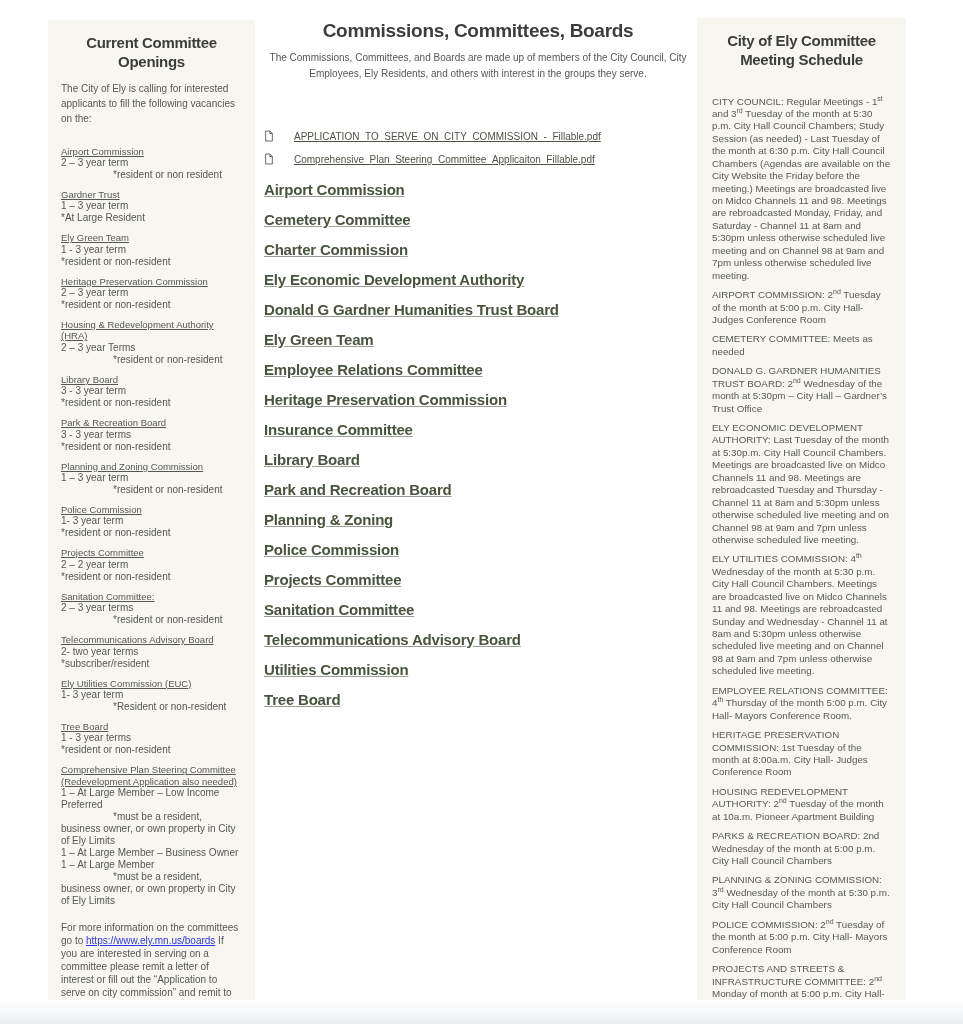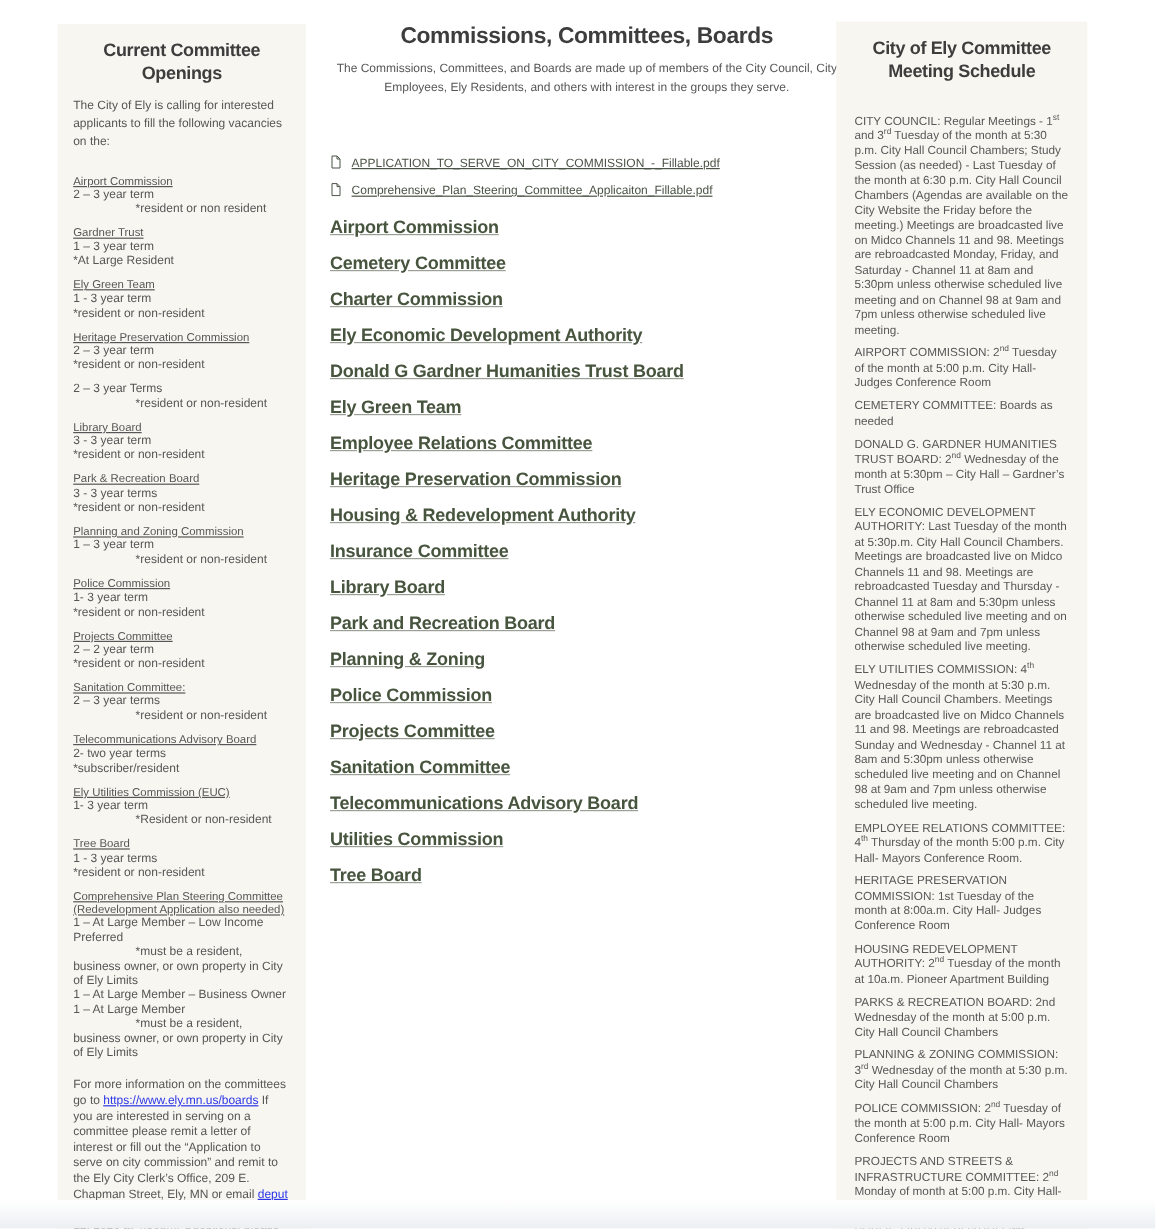"Commissions, Committees, Boards" .middle { left: 271px -> 260px }
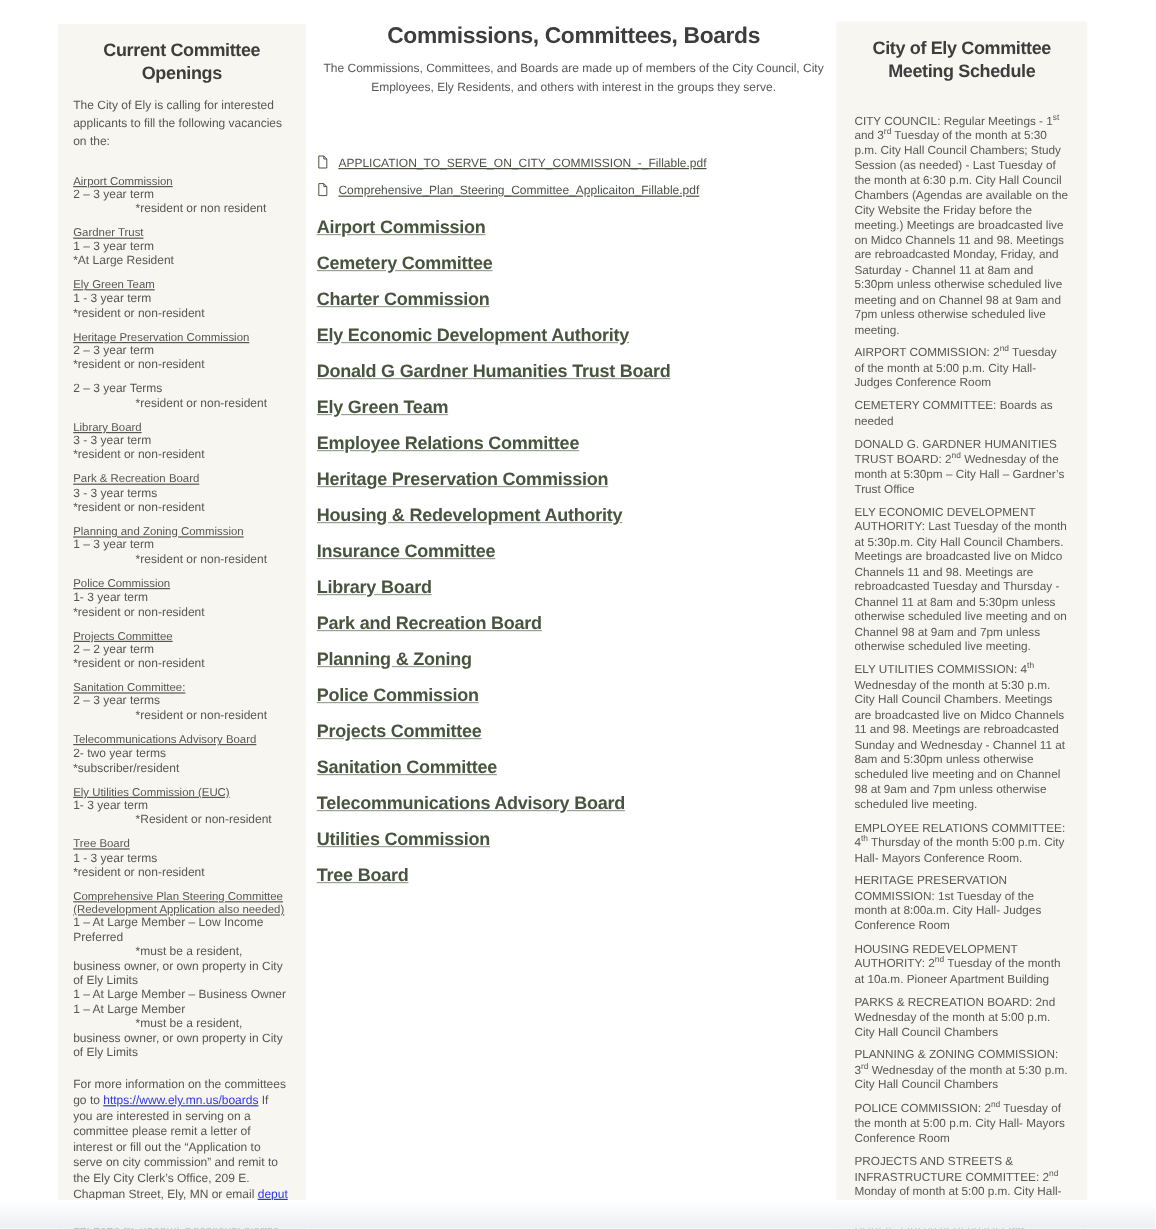"APPLICATION_TO_SERVE_ON_CITY_COMMISSION_" .pdf-row { gap: 8px -> 20px }
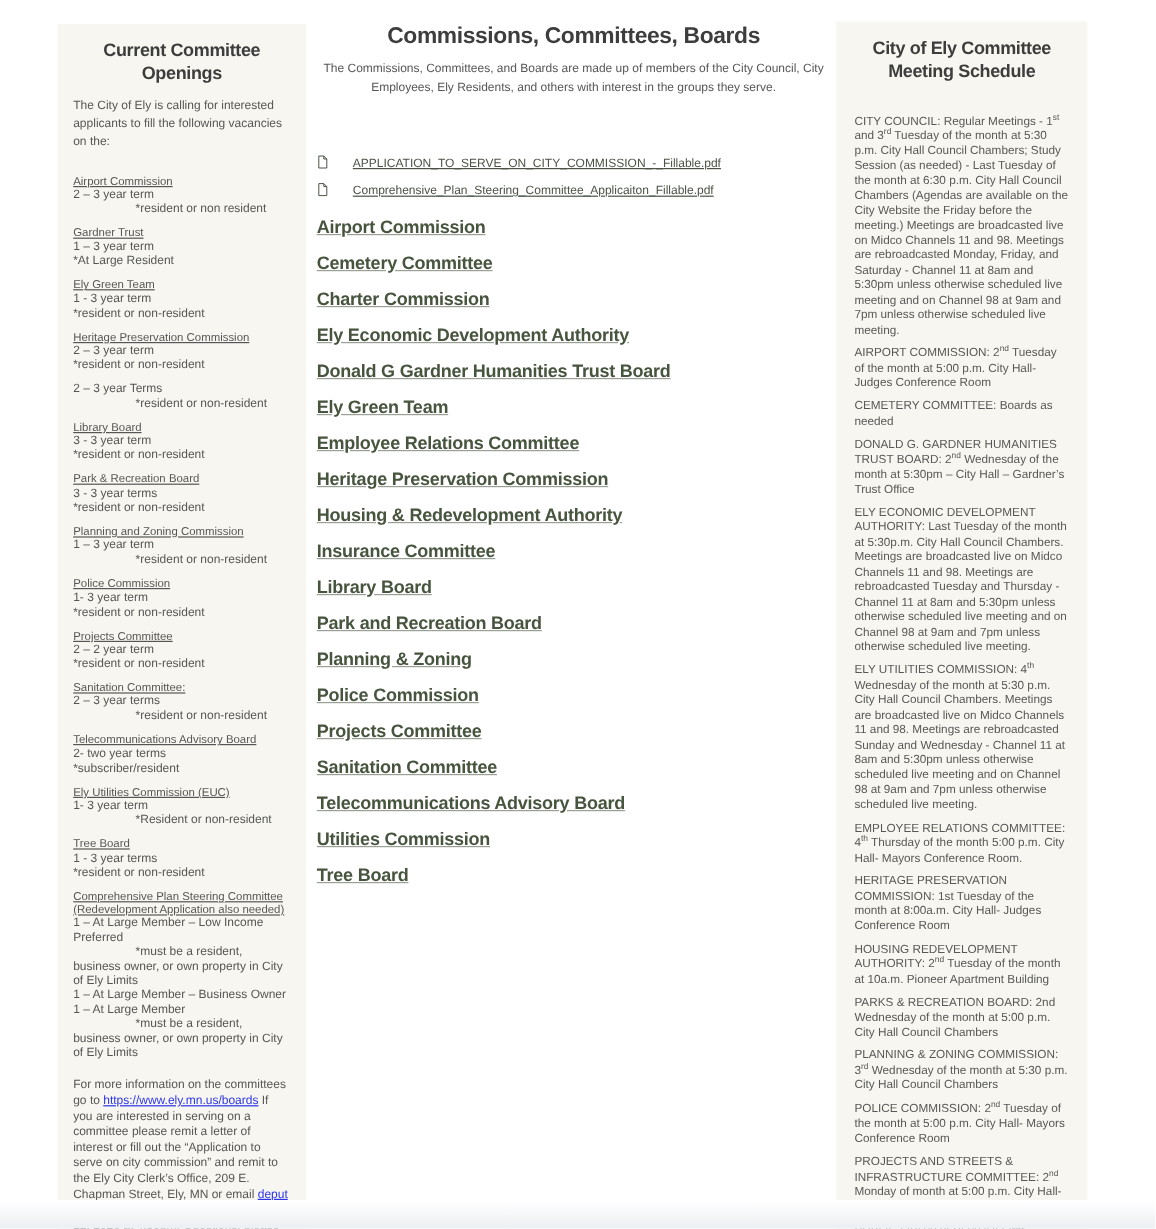"Housing & Redevelopment Authority (HRA)" div.vacancy-name { html: none -> <div>Housing &amp; Redevelopment Authority (HRA)</div> }
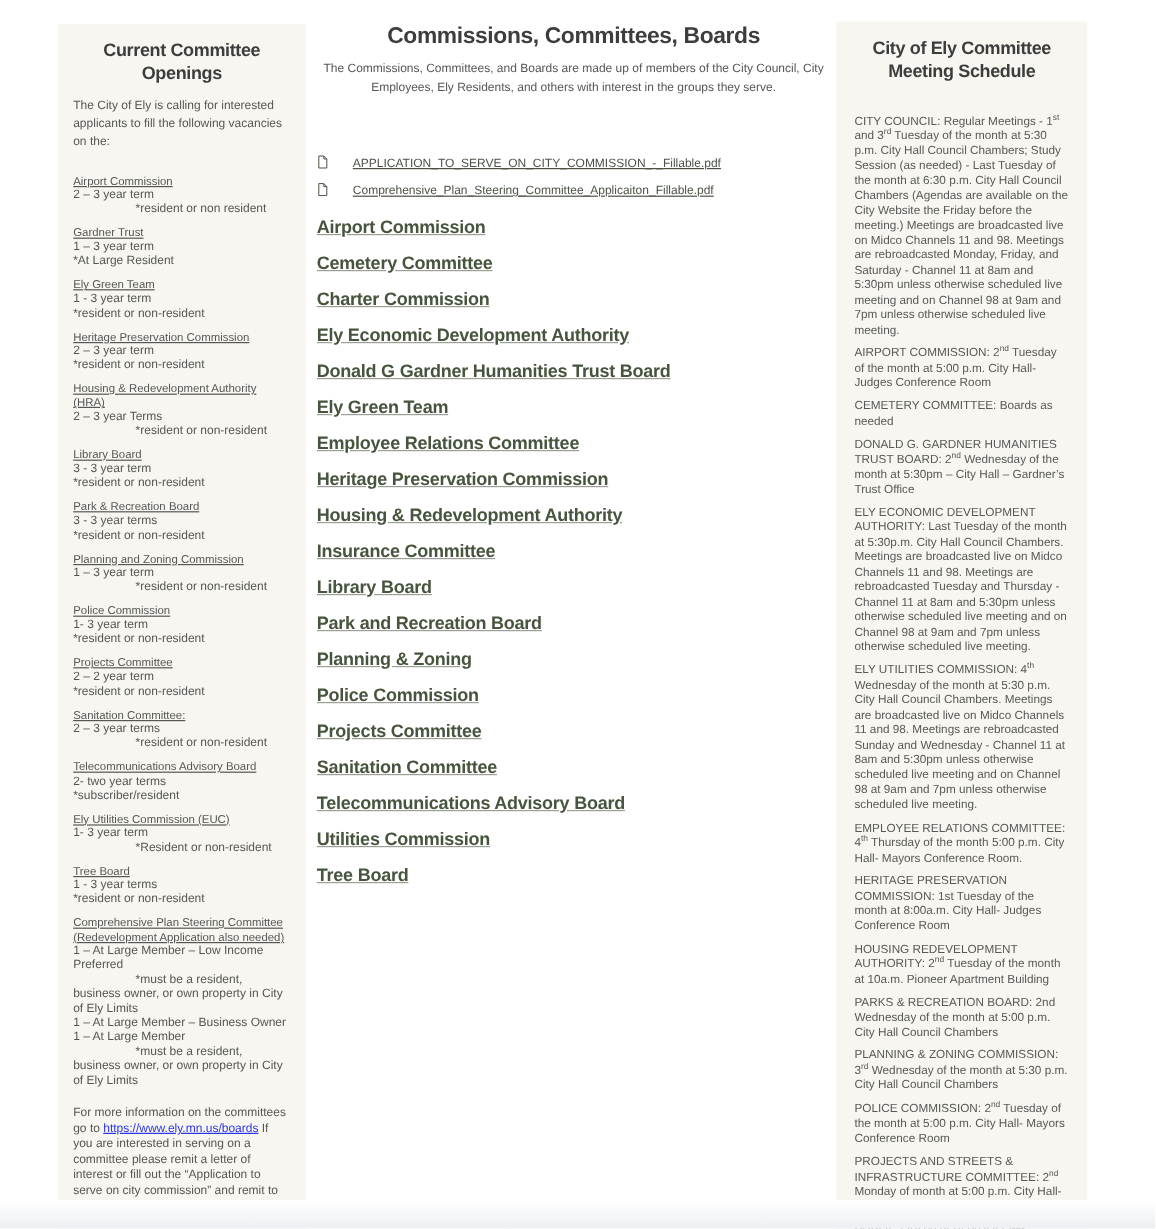"CEMETERY COMMITTEE: Boards as needed" p { text: Boards -> Meets }
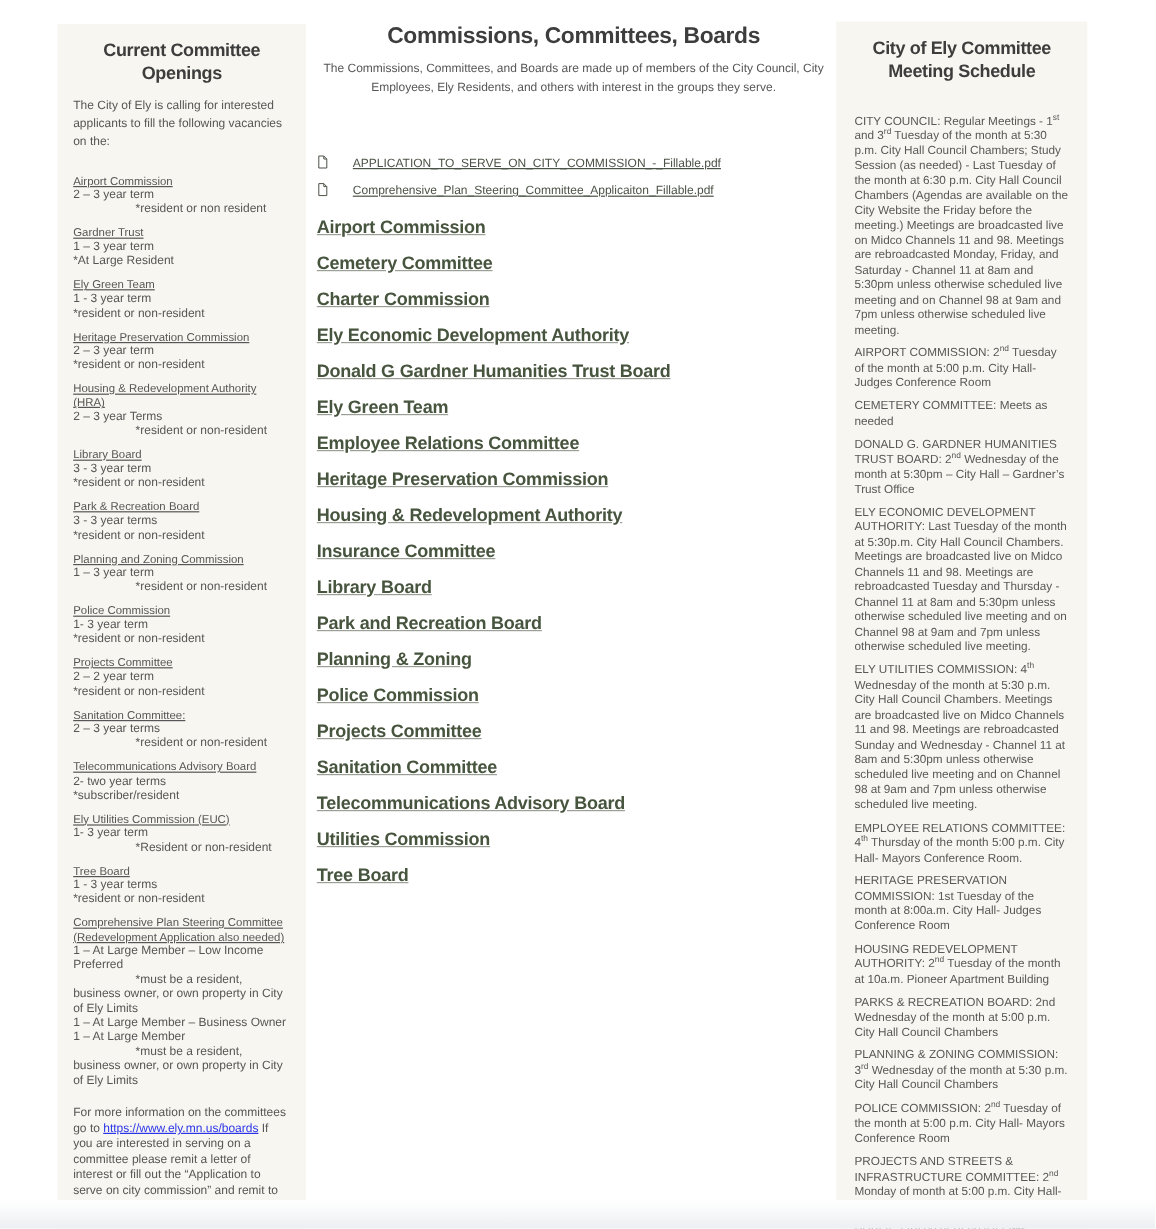"Housing & Redevelopment Authority" a.green-link { html: <a>Housing &amp; Redevelopment Authority</a> -> none }
